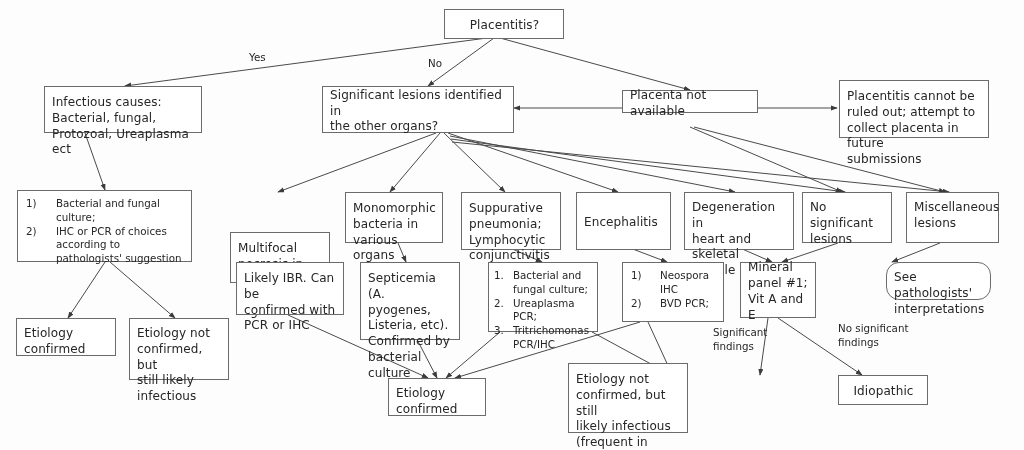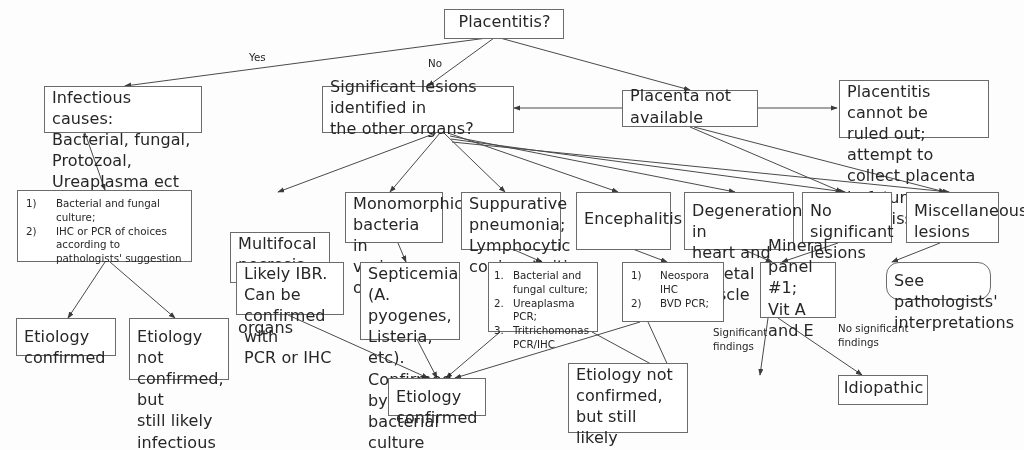"Placentitis?" .node { font-size: 16px -> 12px; padding: 0 6px 4px 7px -> 8px 6px 4px 7px }
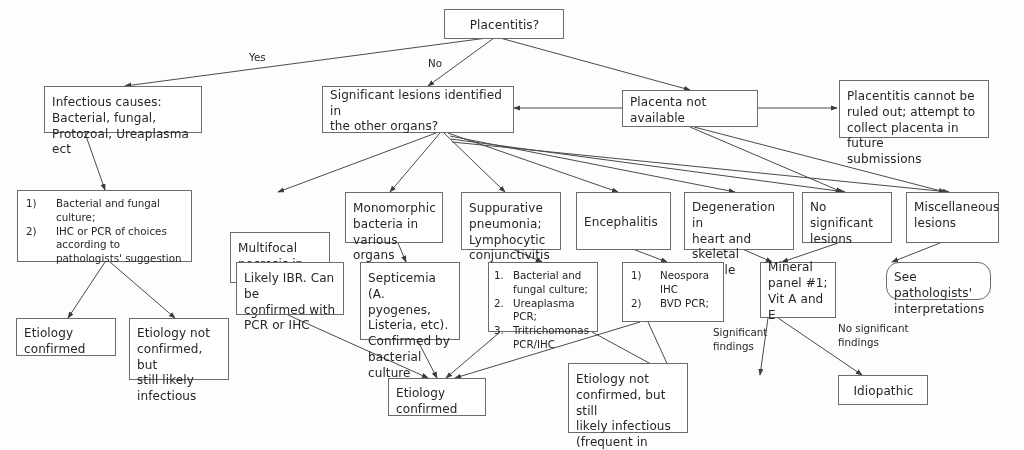"Placenta not available" div.node { height: 37px -> 23px }
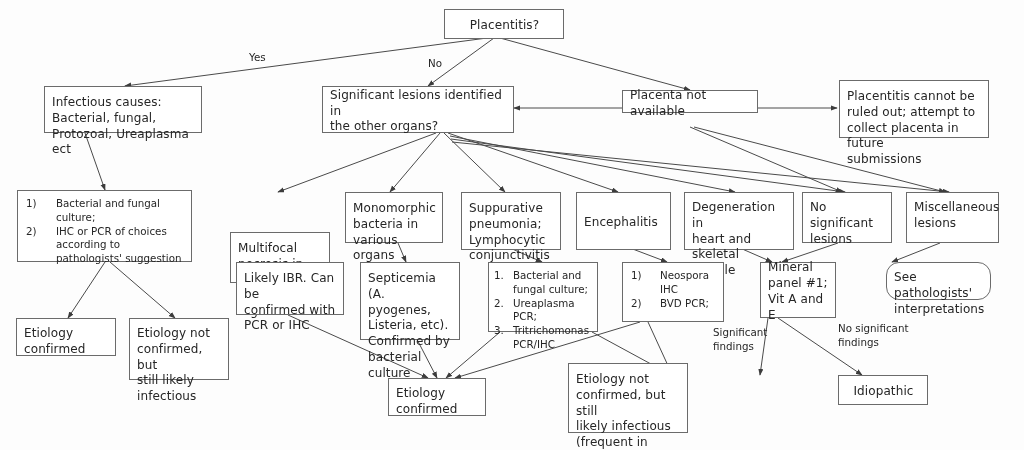"Mineral" div.node { margin-left: 20px -> none }
